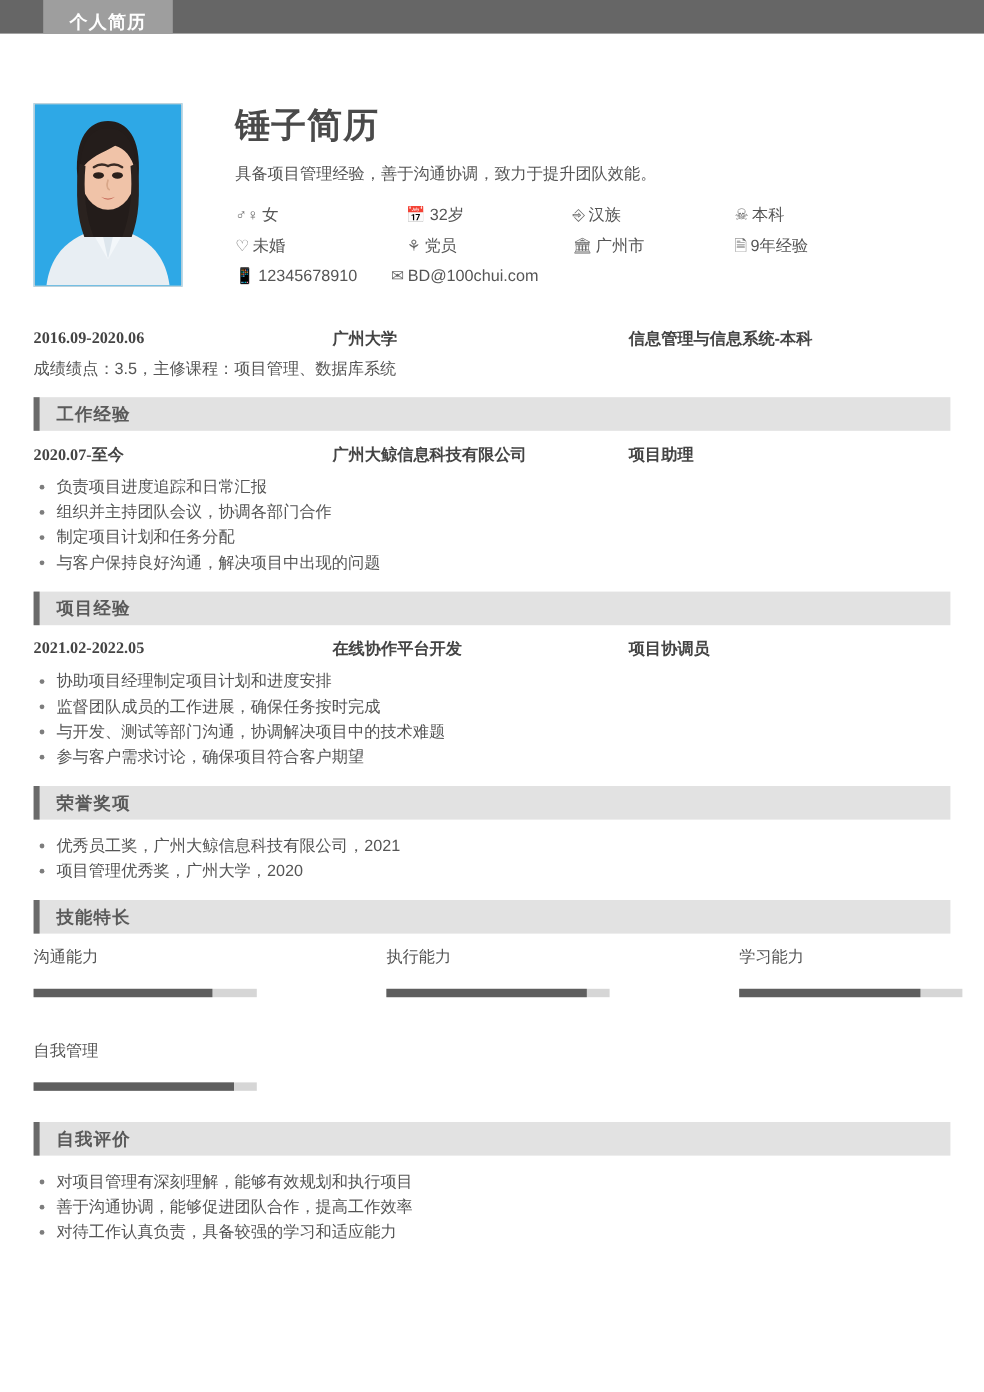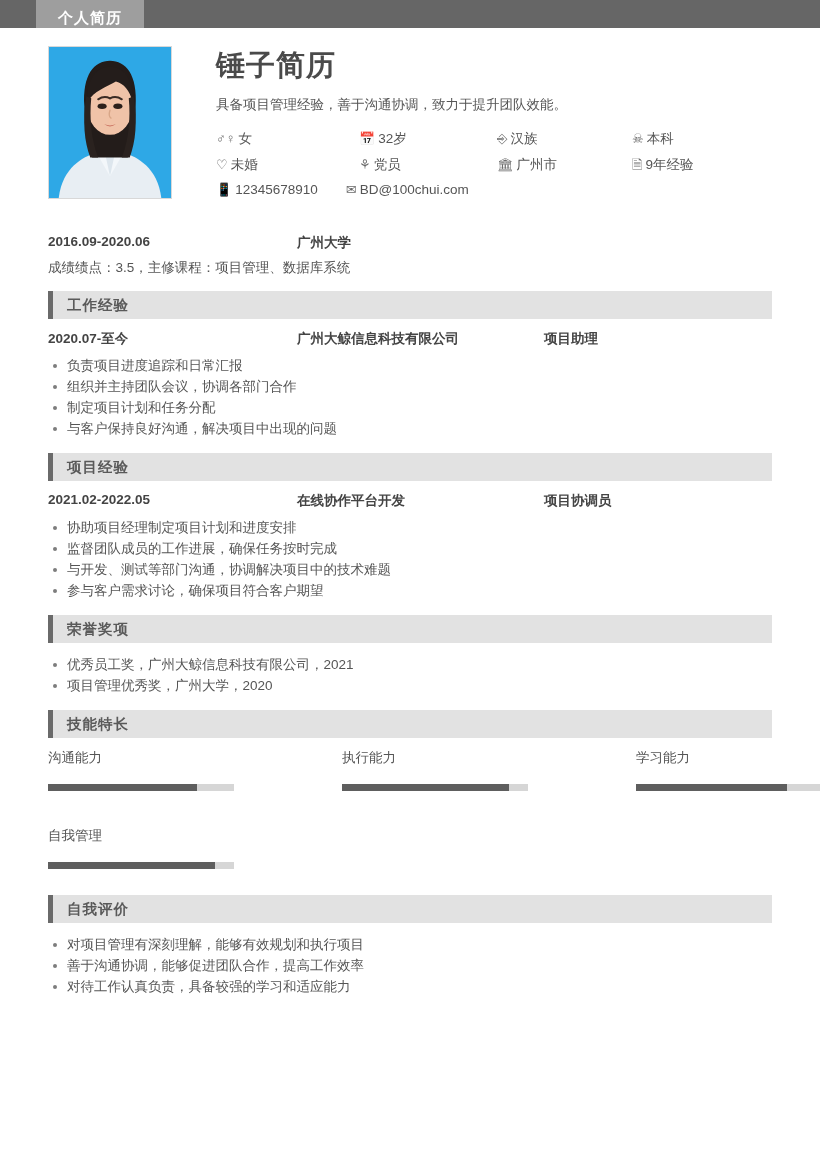"锤子简历" .page { margin-top: none -> 40px; padding: 0 48px -> 0 28px }
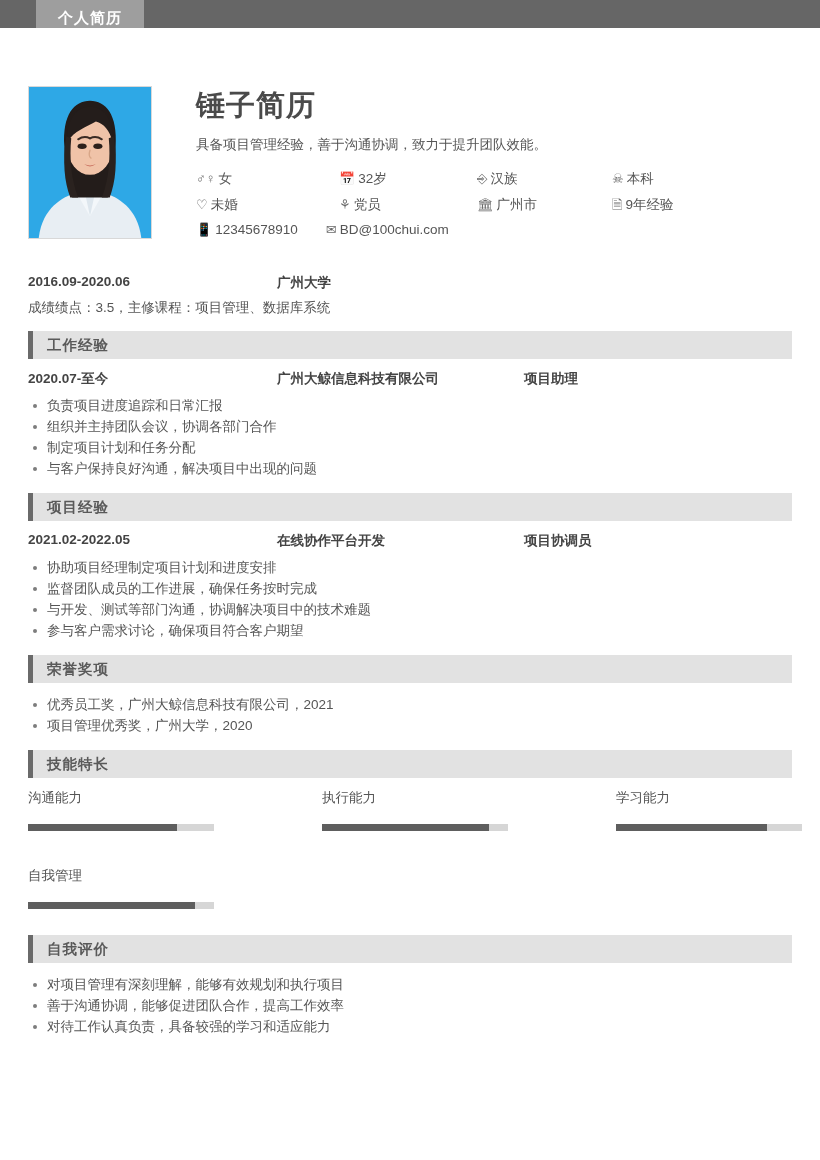"2016.09-2020.06" .entry-date { font-family: none -> Liberation Serif, serif }
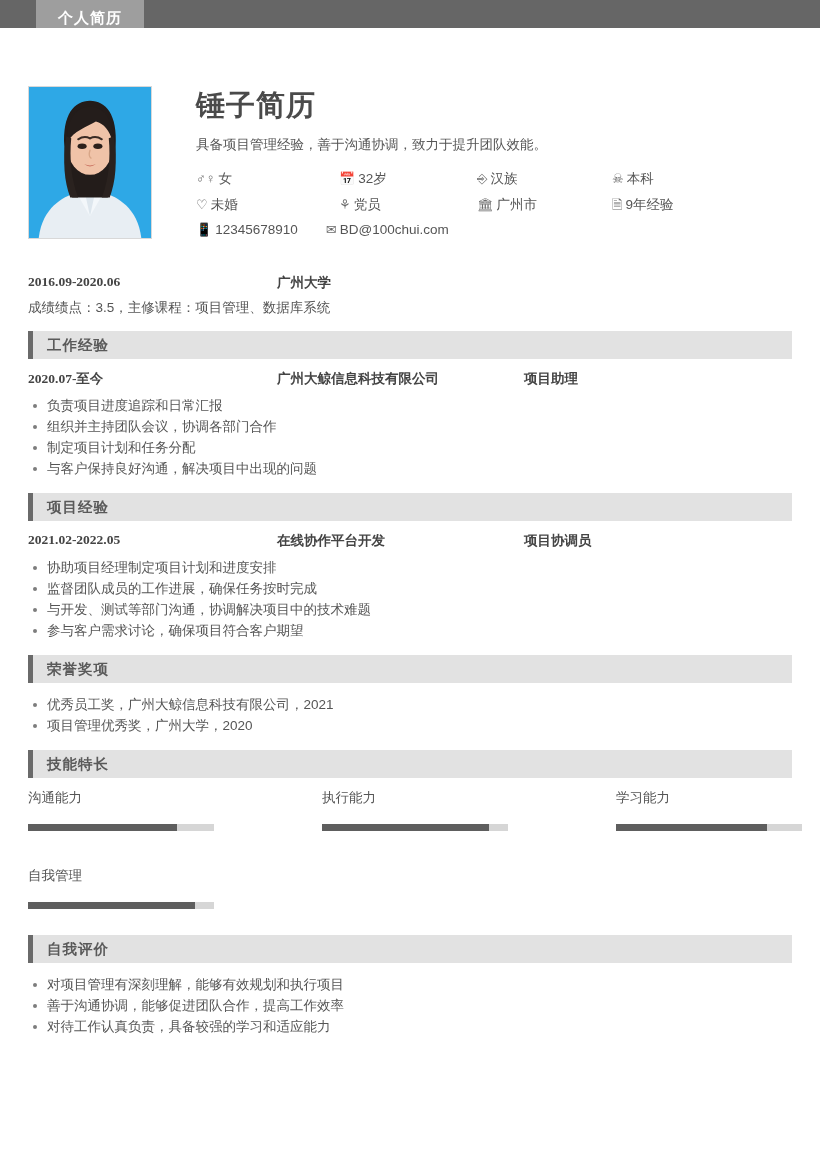"信息管理与信息系统-本科" div.entry-right { html: none -> <div>信息管理与信息系统-本科</div> }
